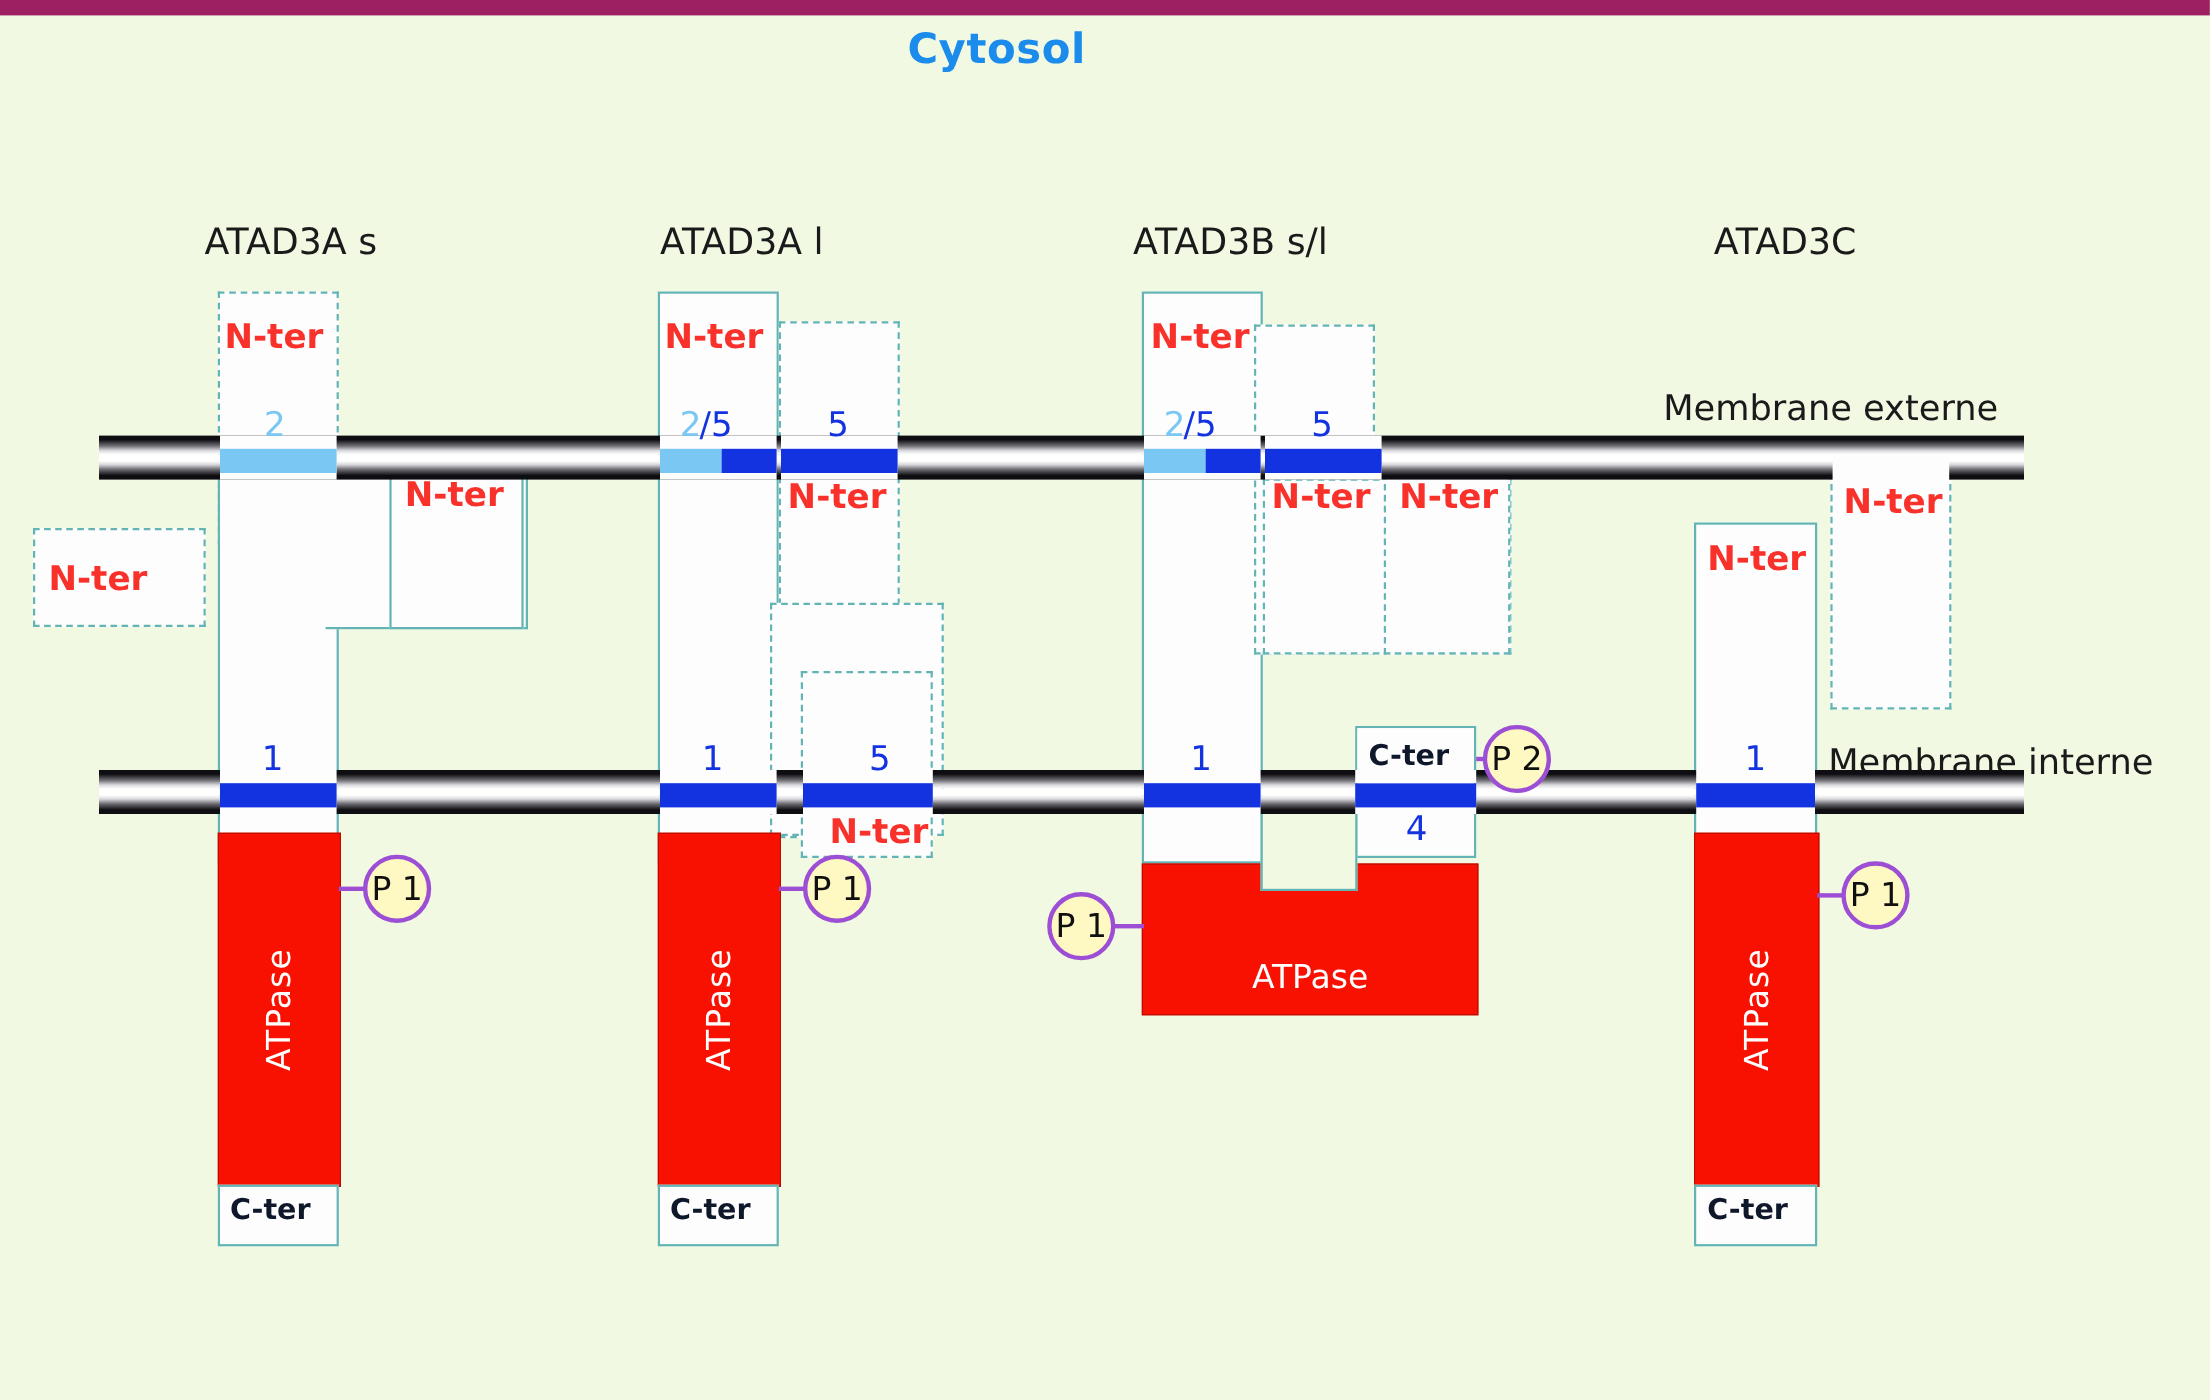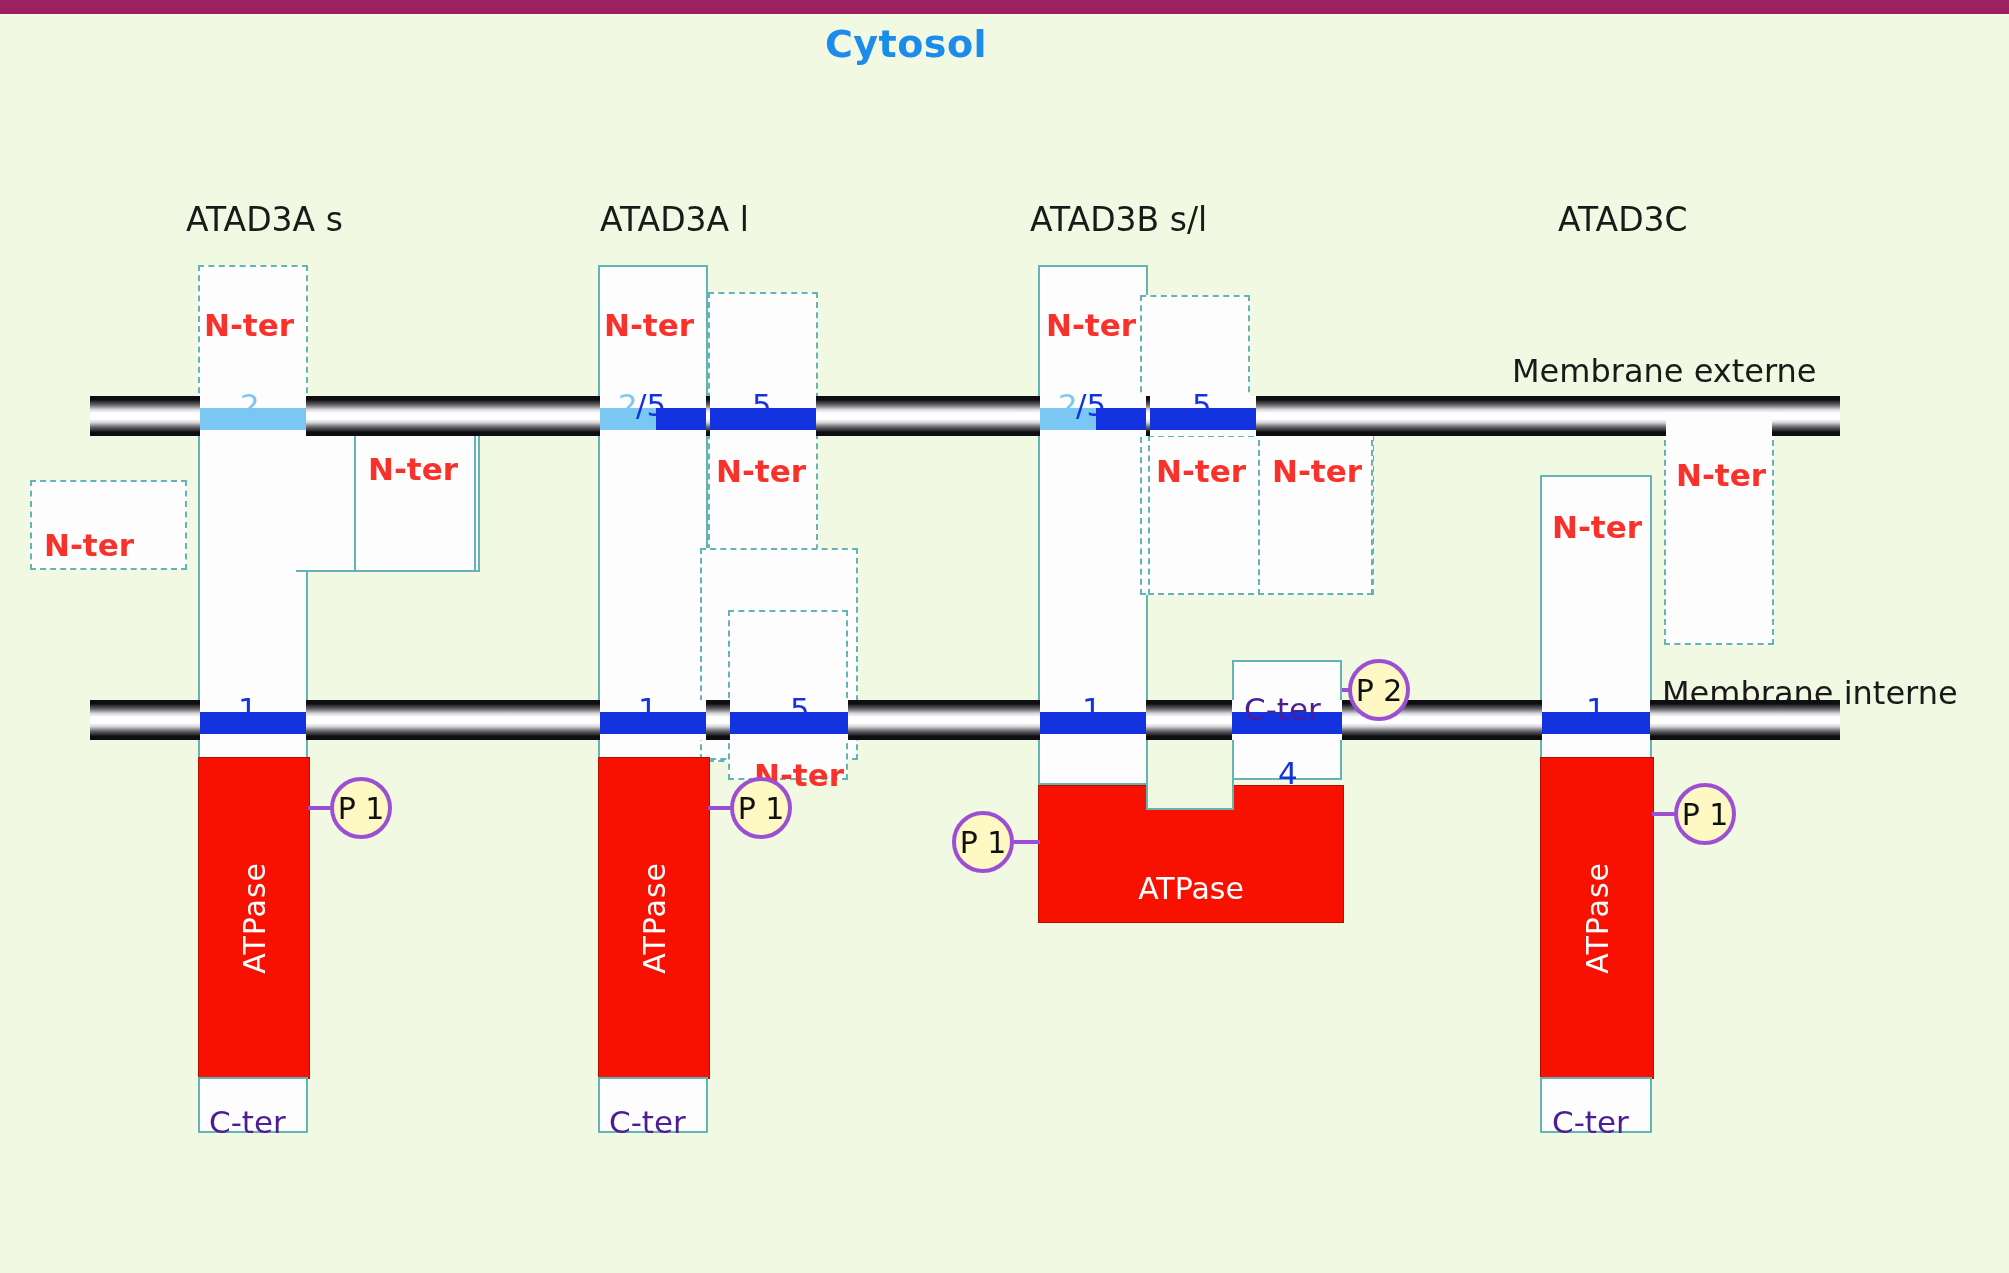"N-ter" .lbl { margin-top: 19px -> none }
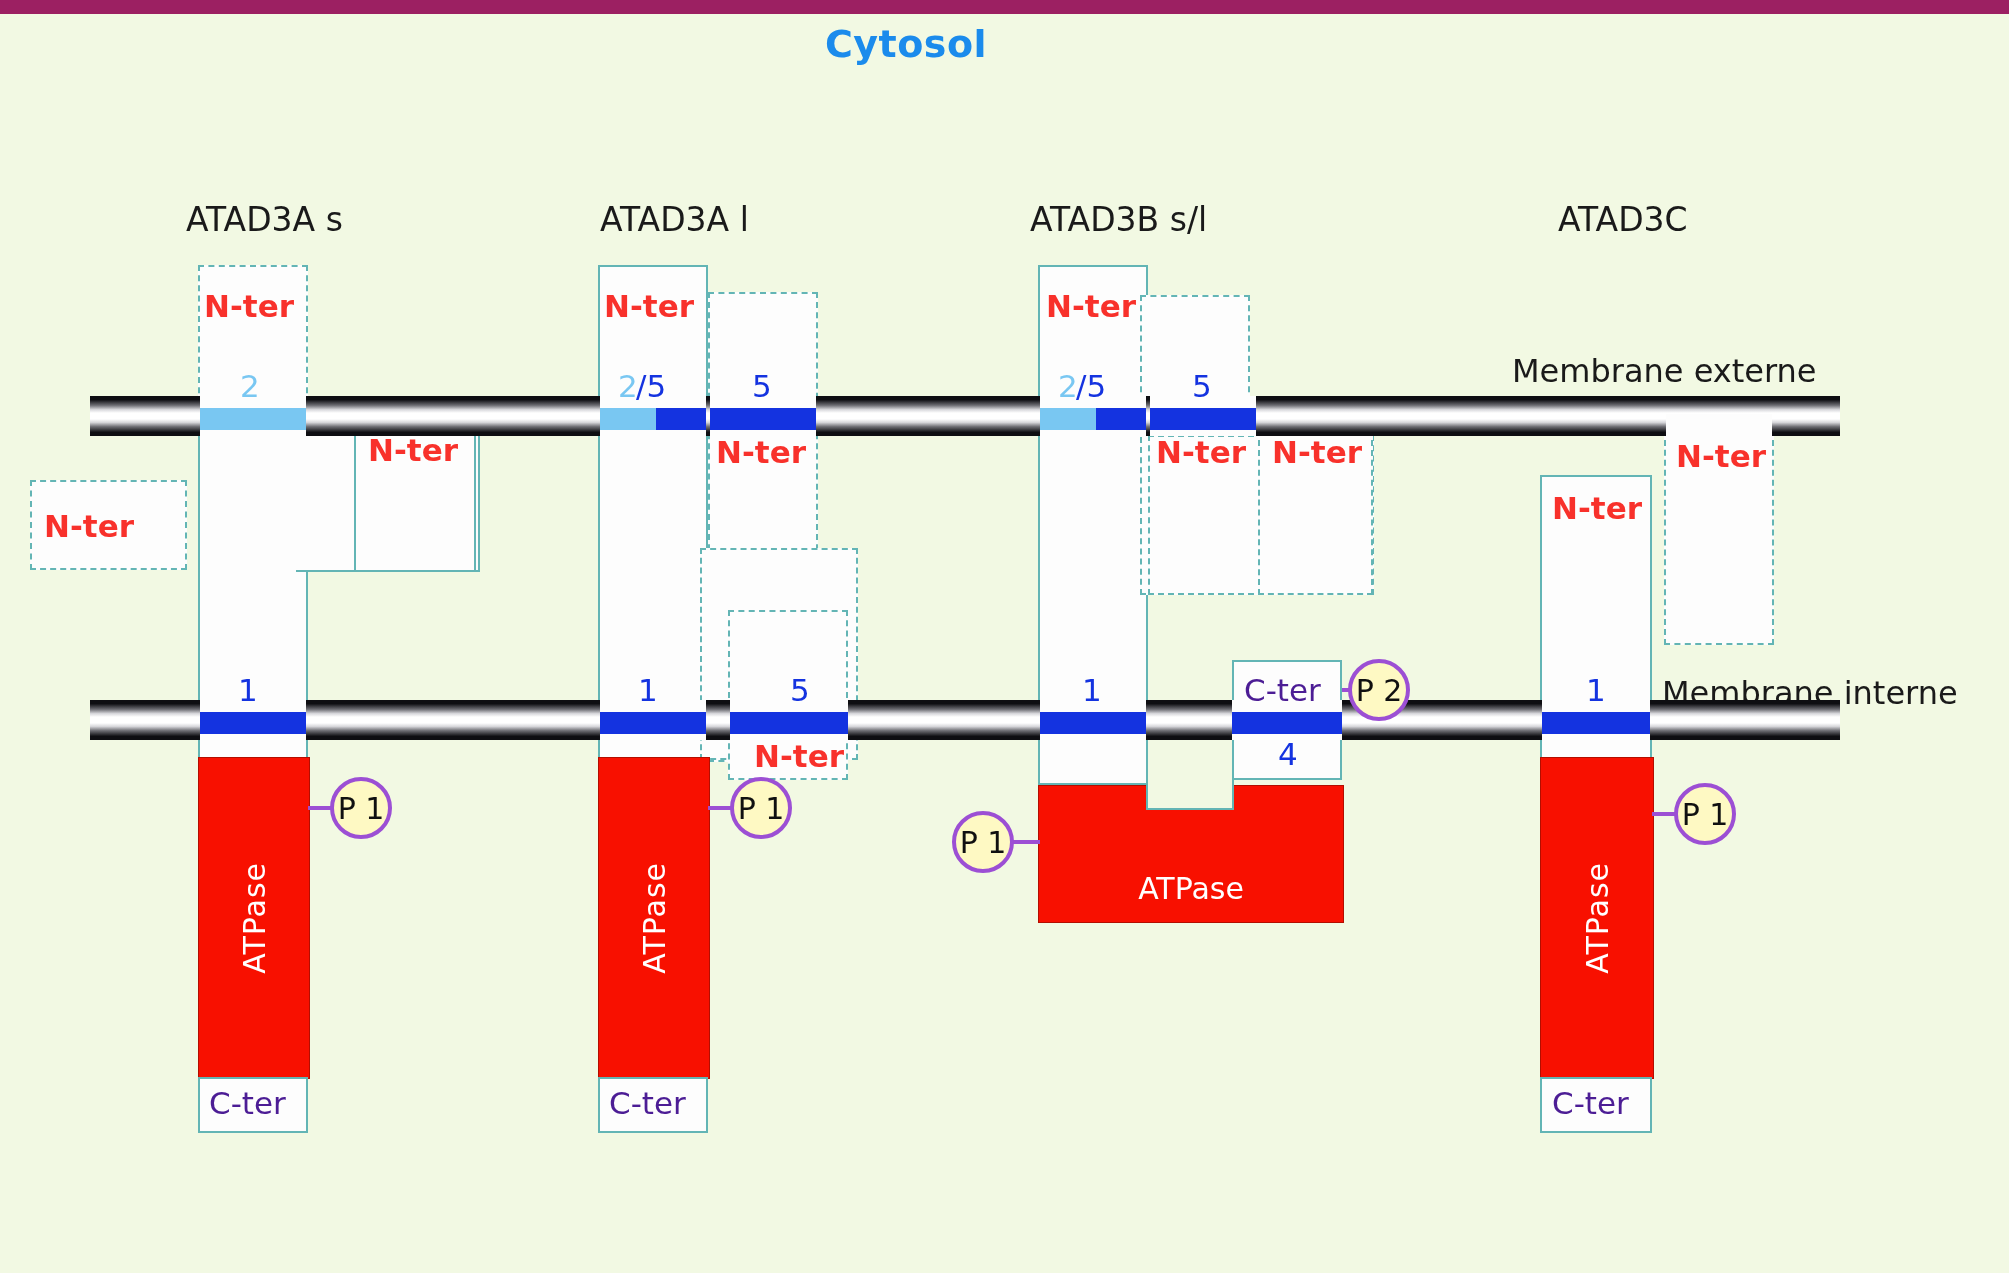"C-ter" .cter { color: #4c1d95 -> #0f172a; font-size: 31px -> 26px; font-weight: normal -> bold }
